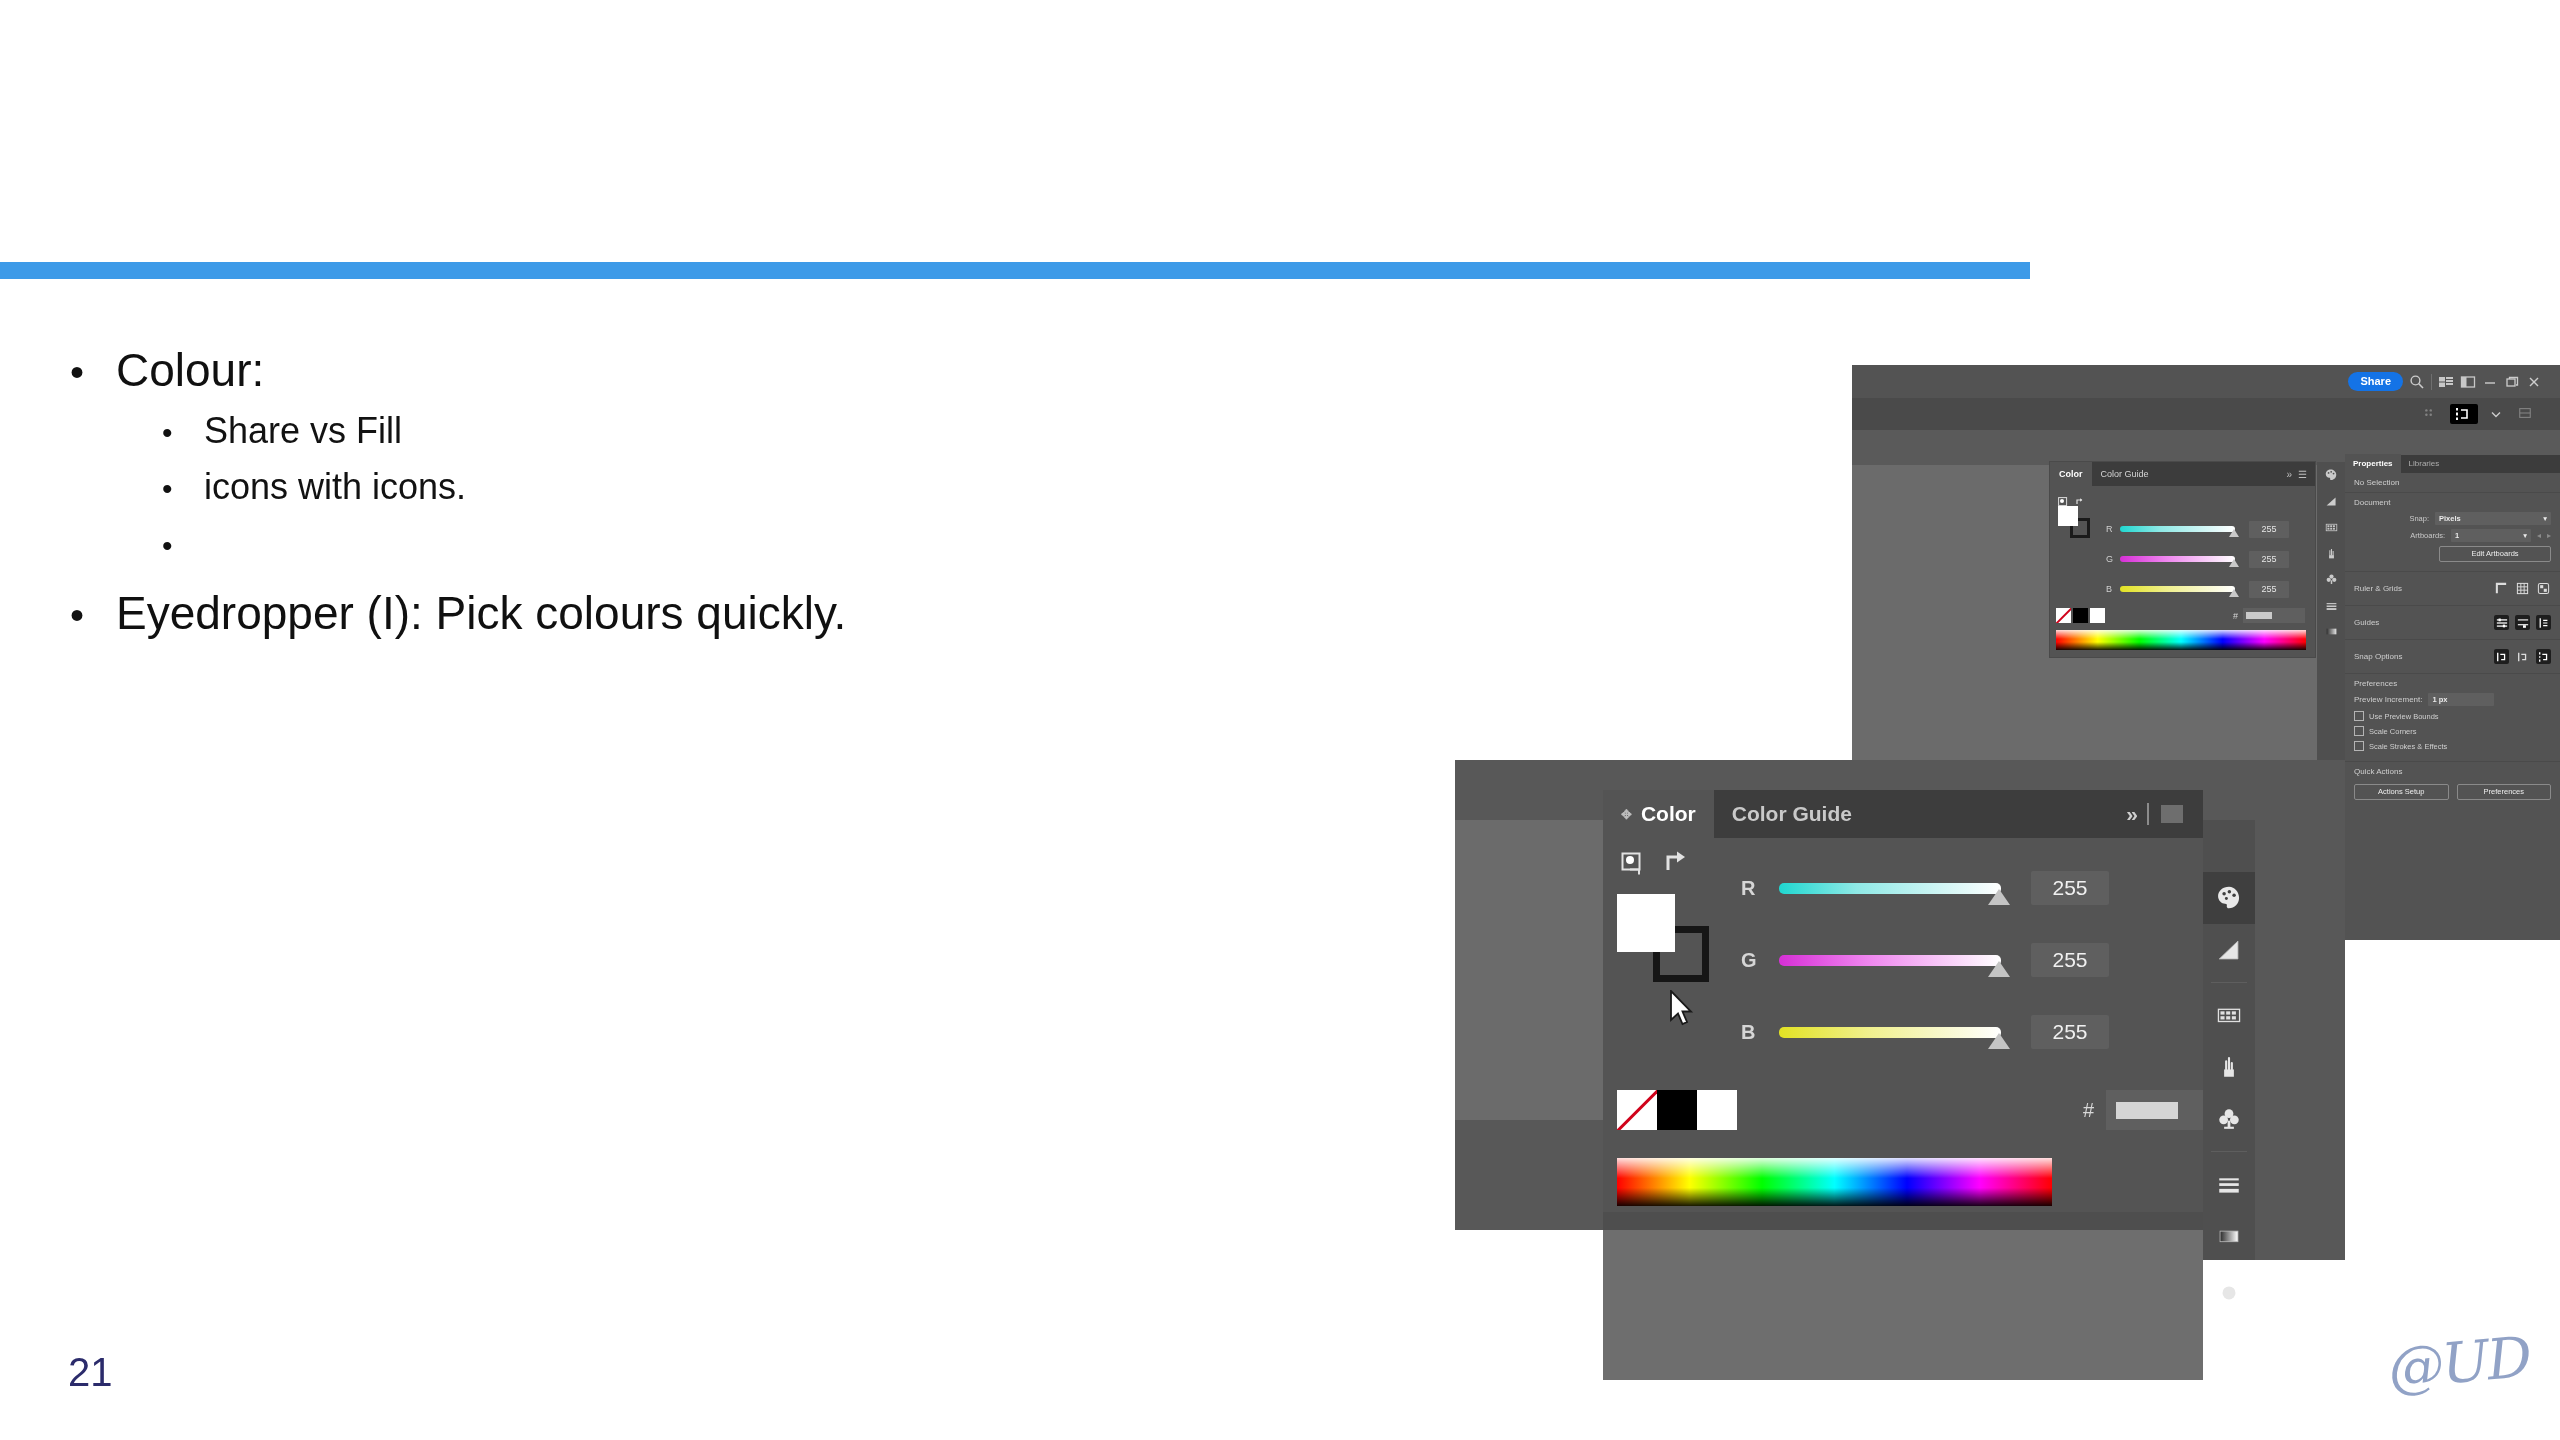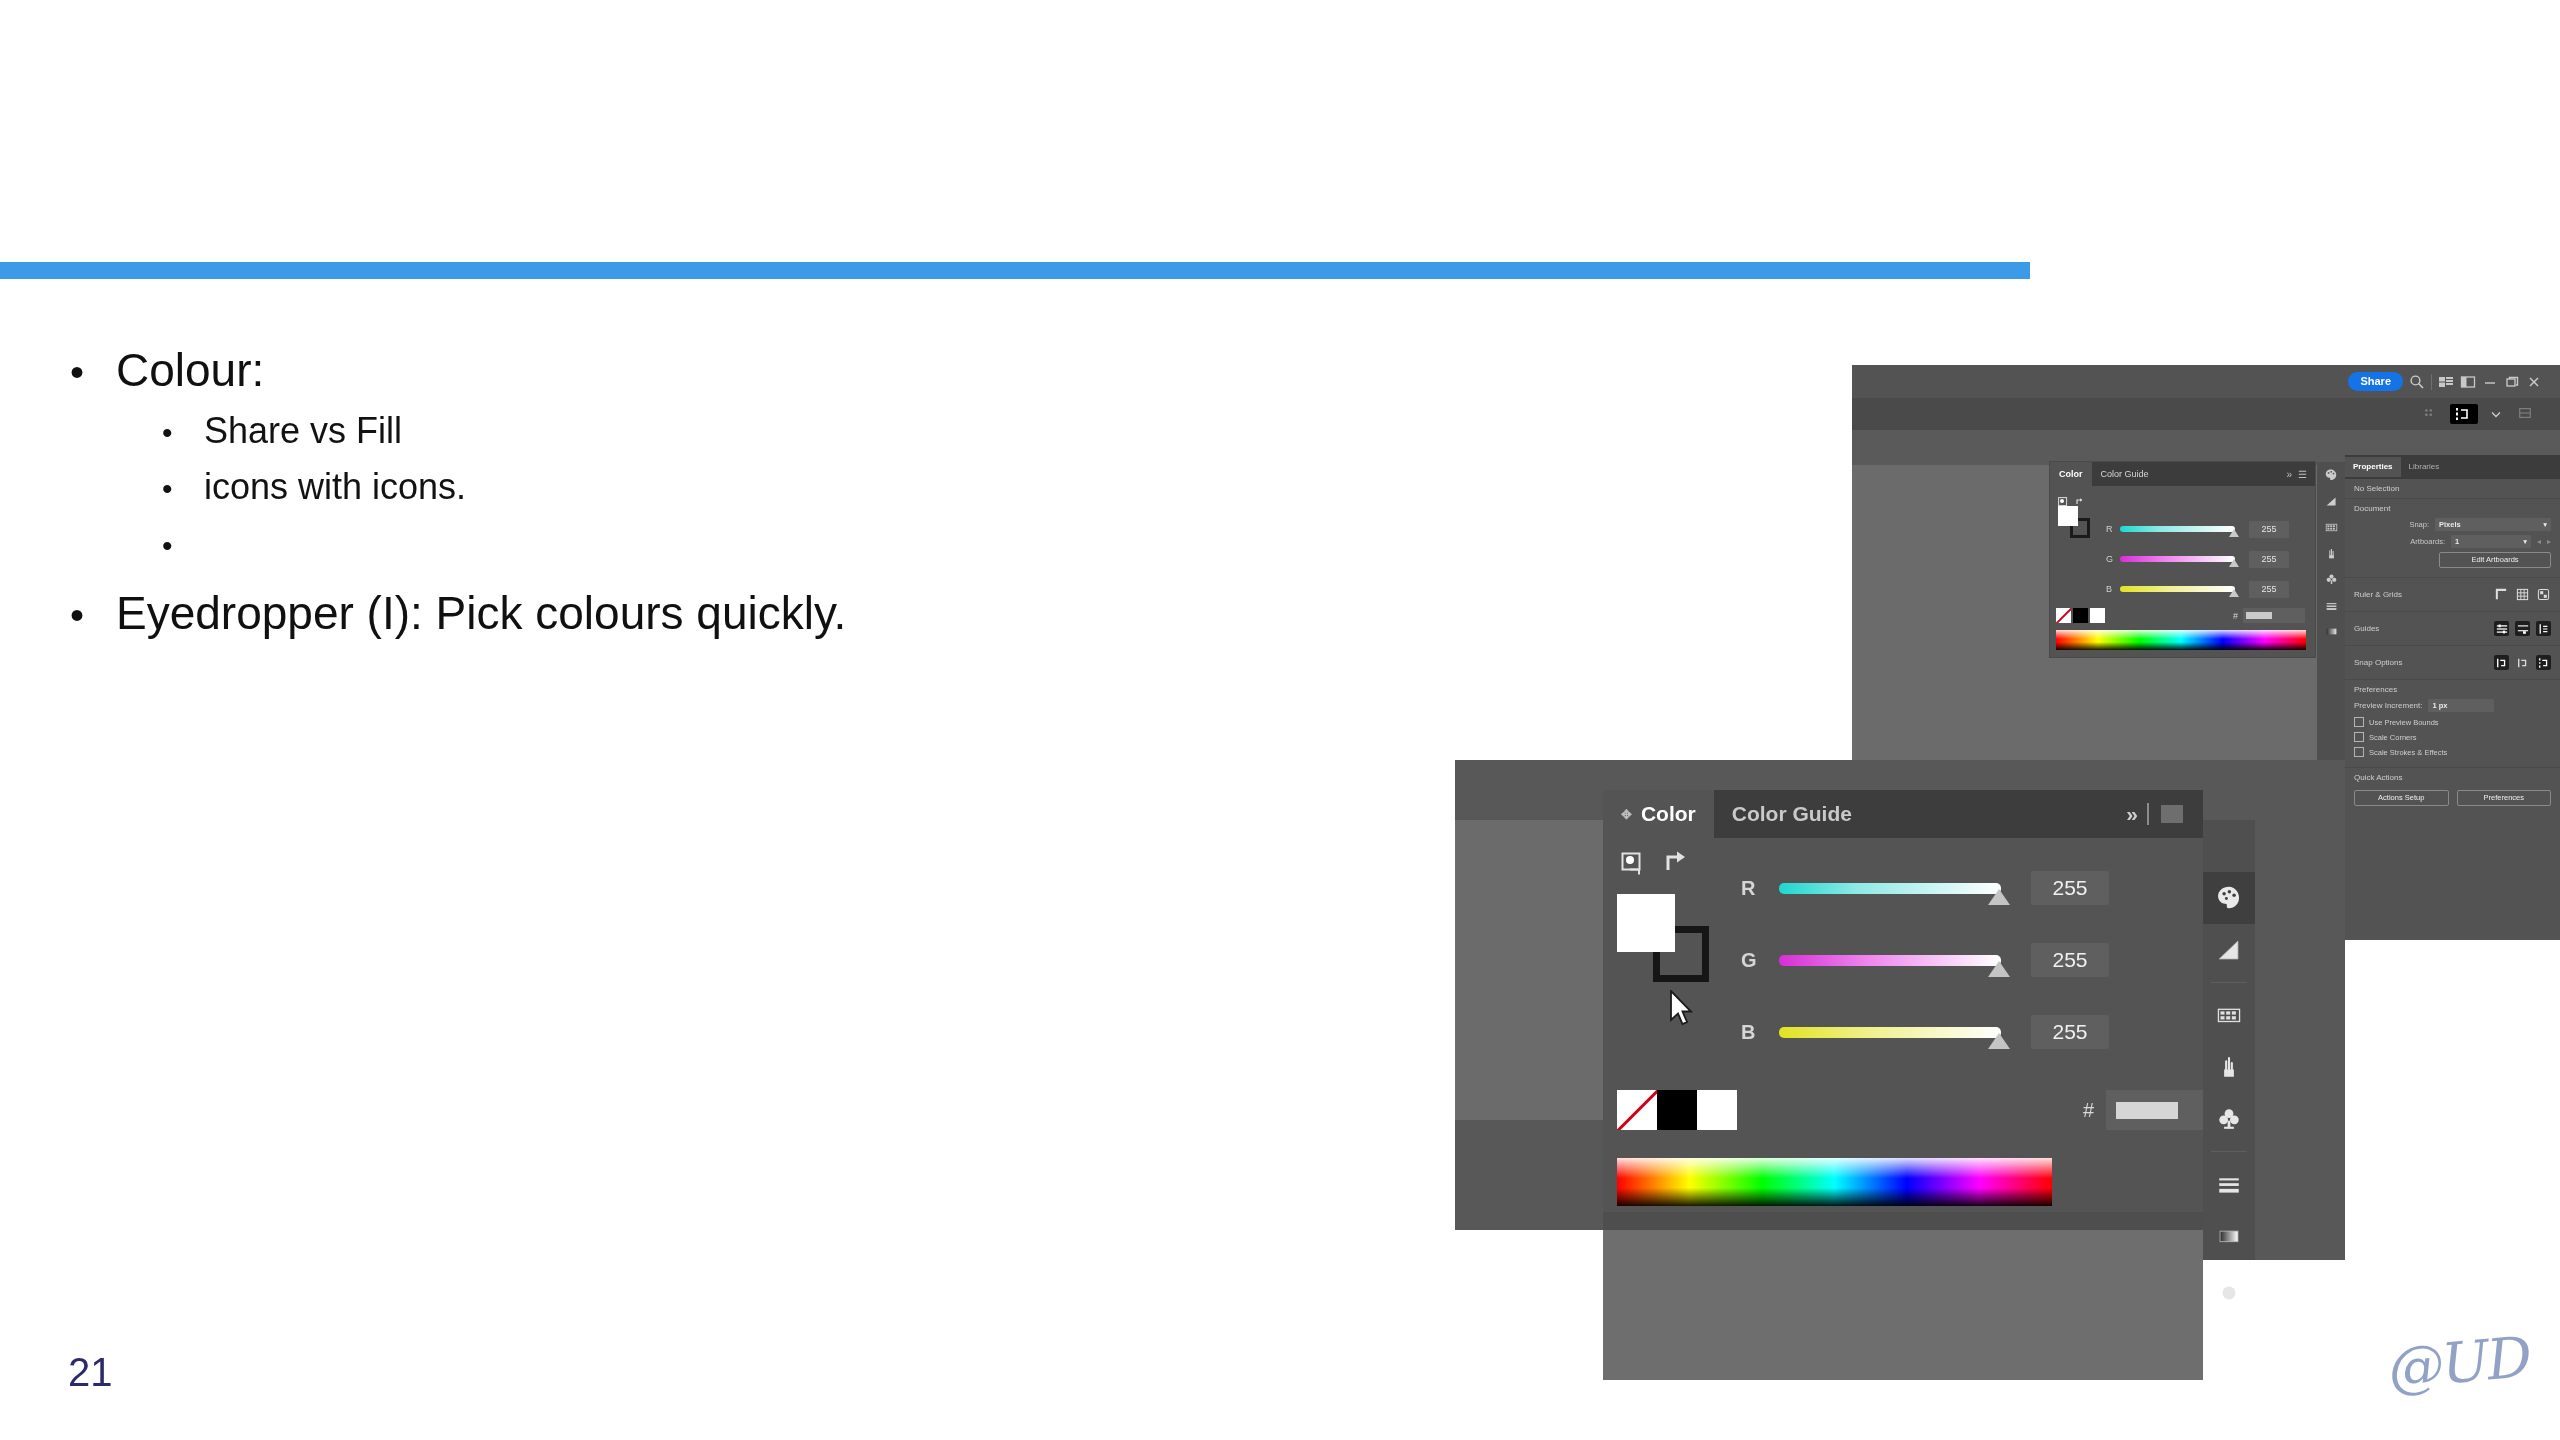"Properties" .props .ptabs { height: 24px -> 18px }
